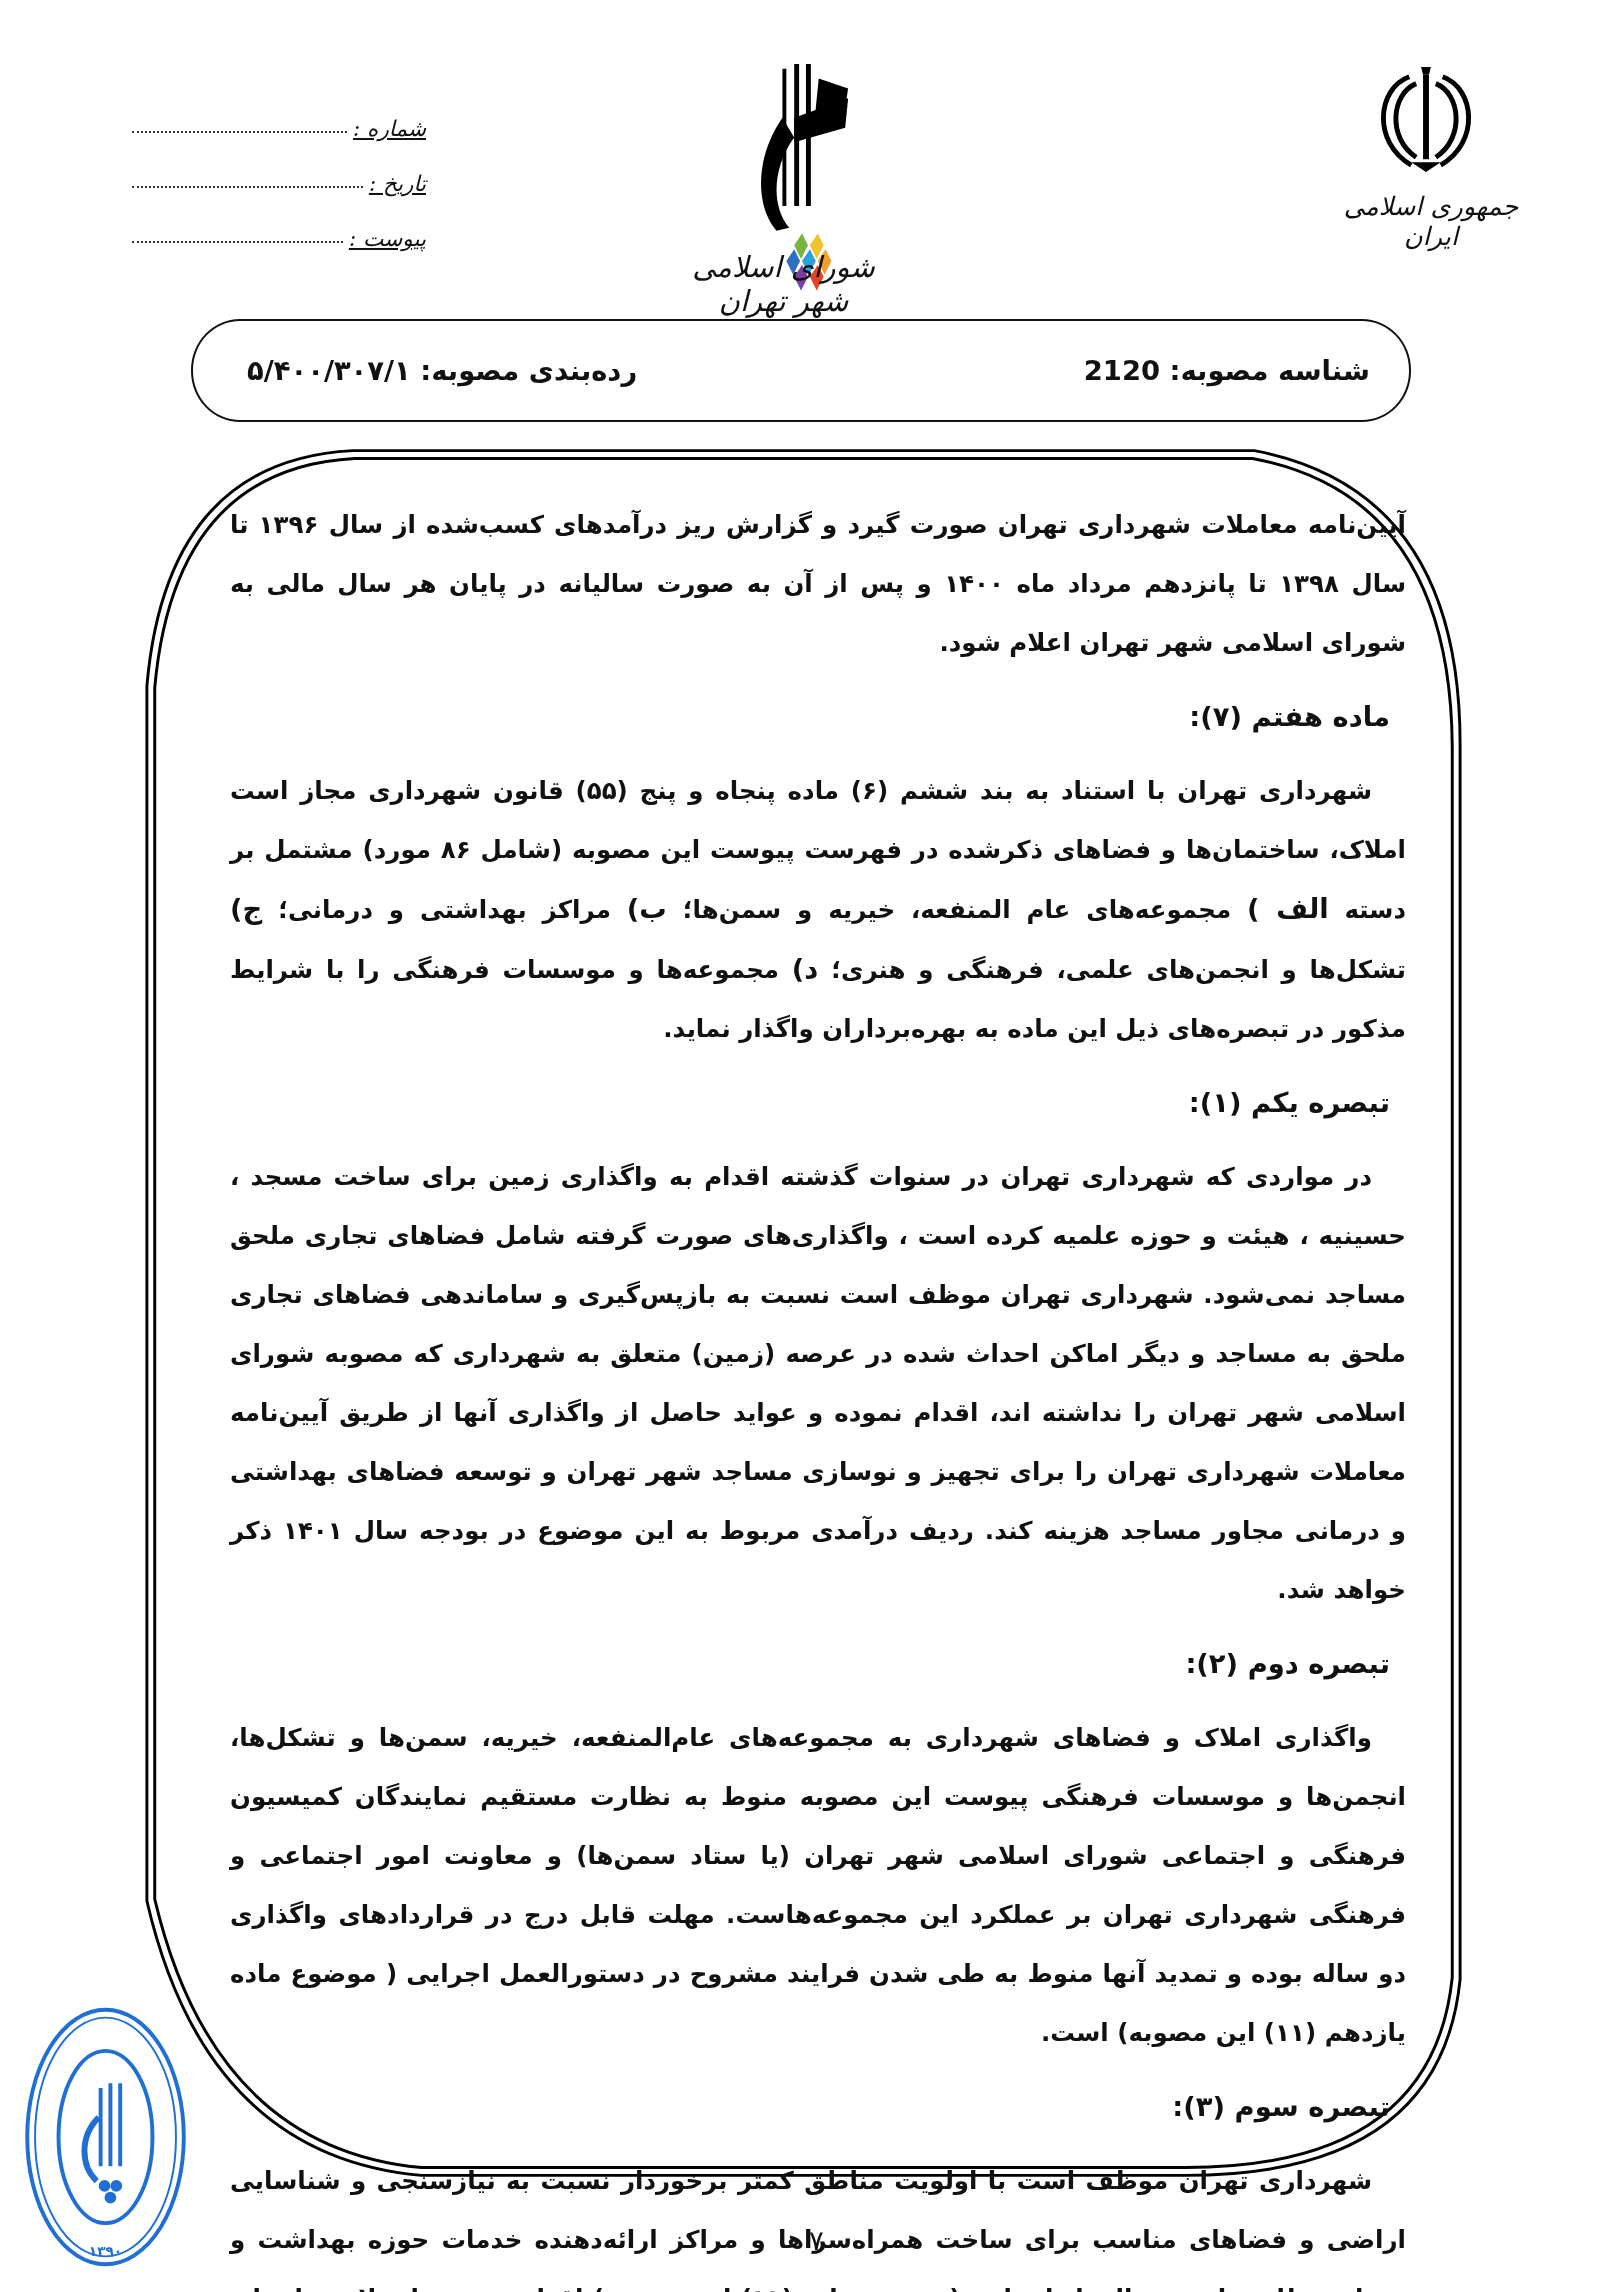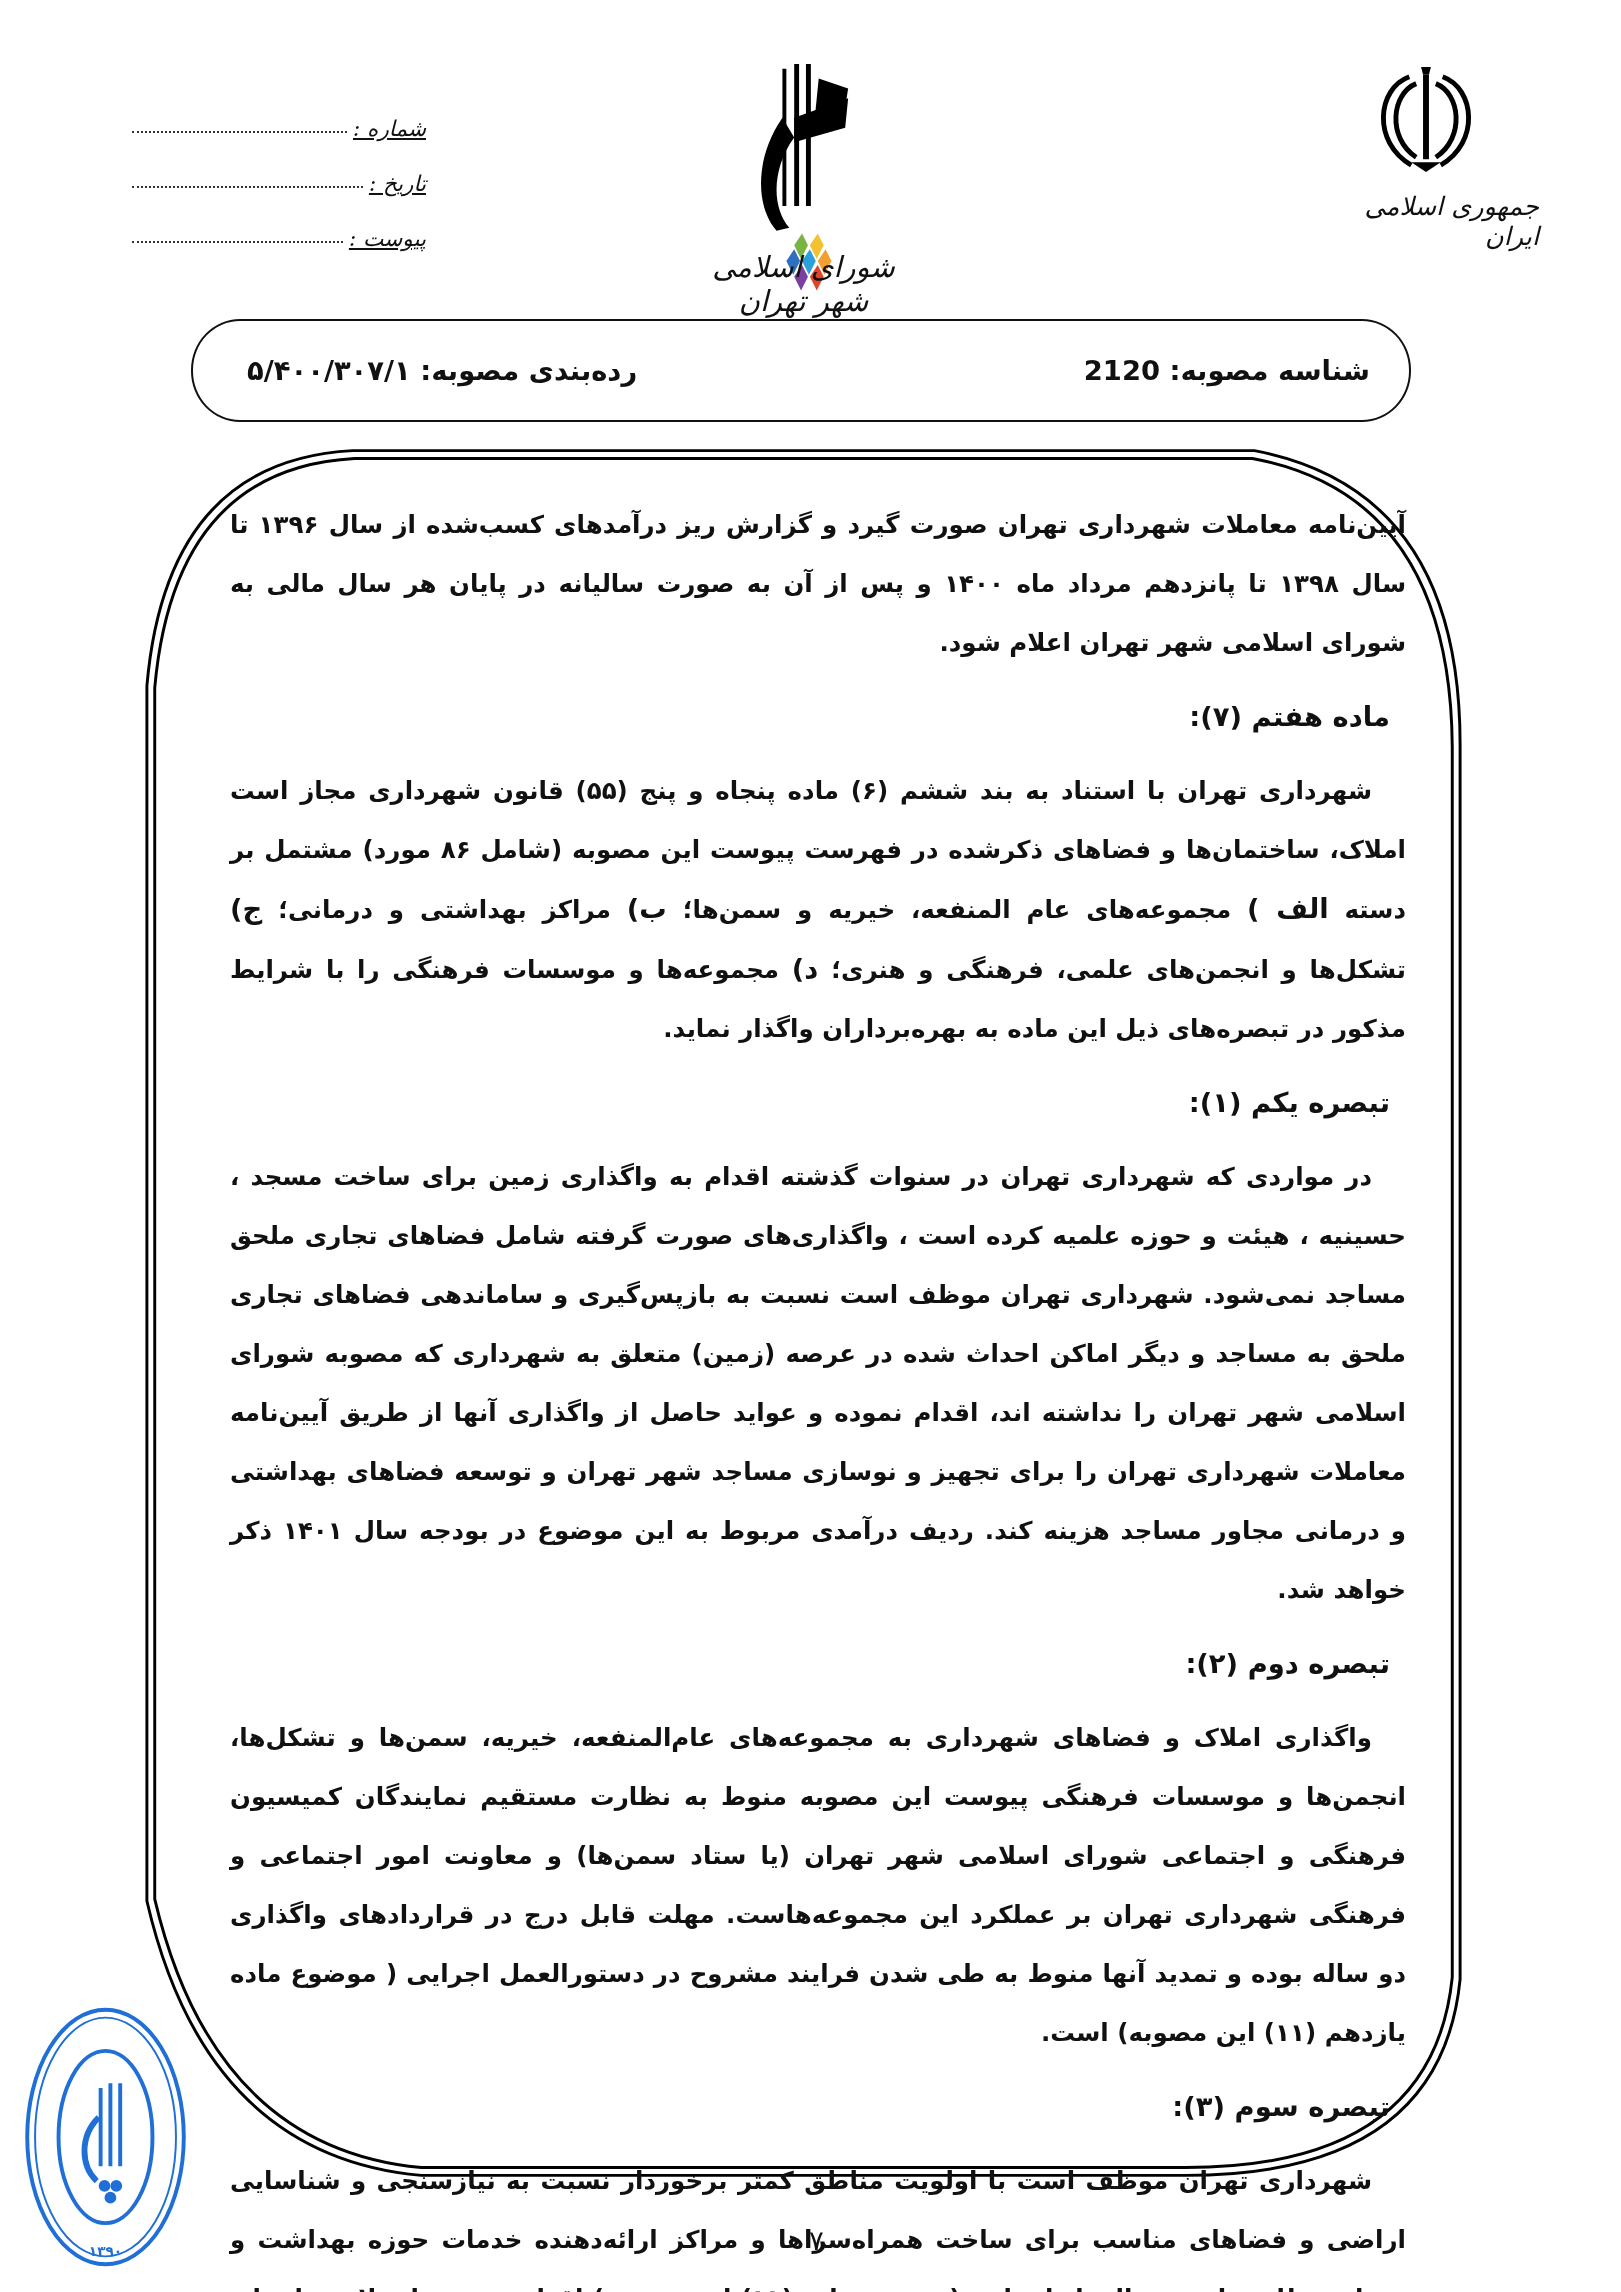"جمهوری اسلامی ایران" .republic-name { text-align: none -> center }
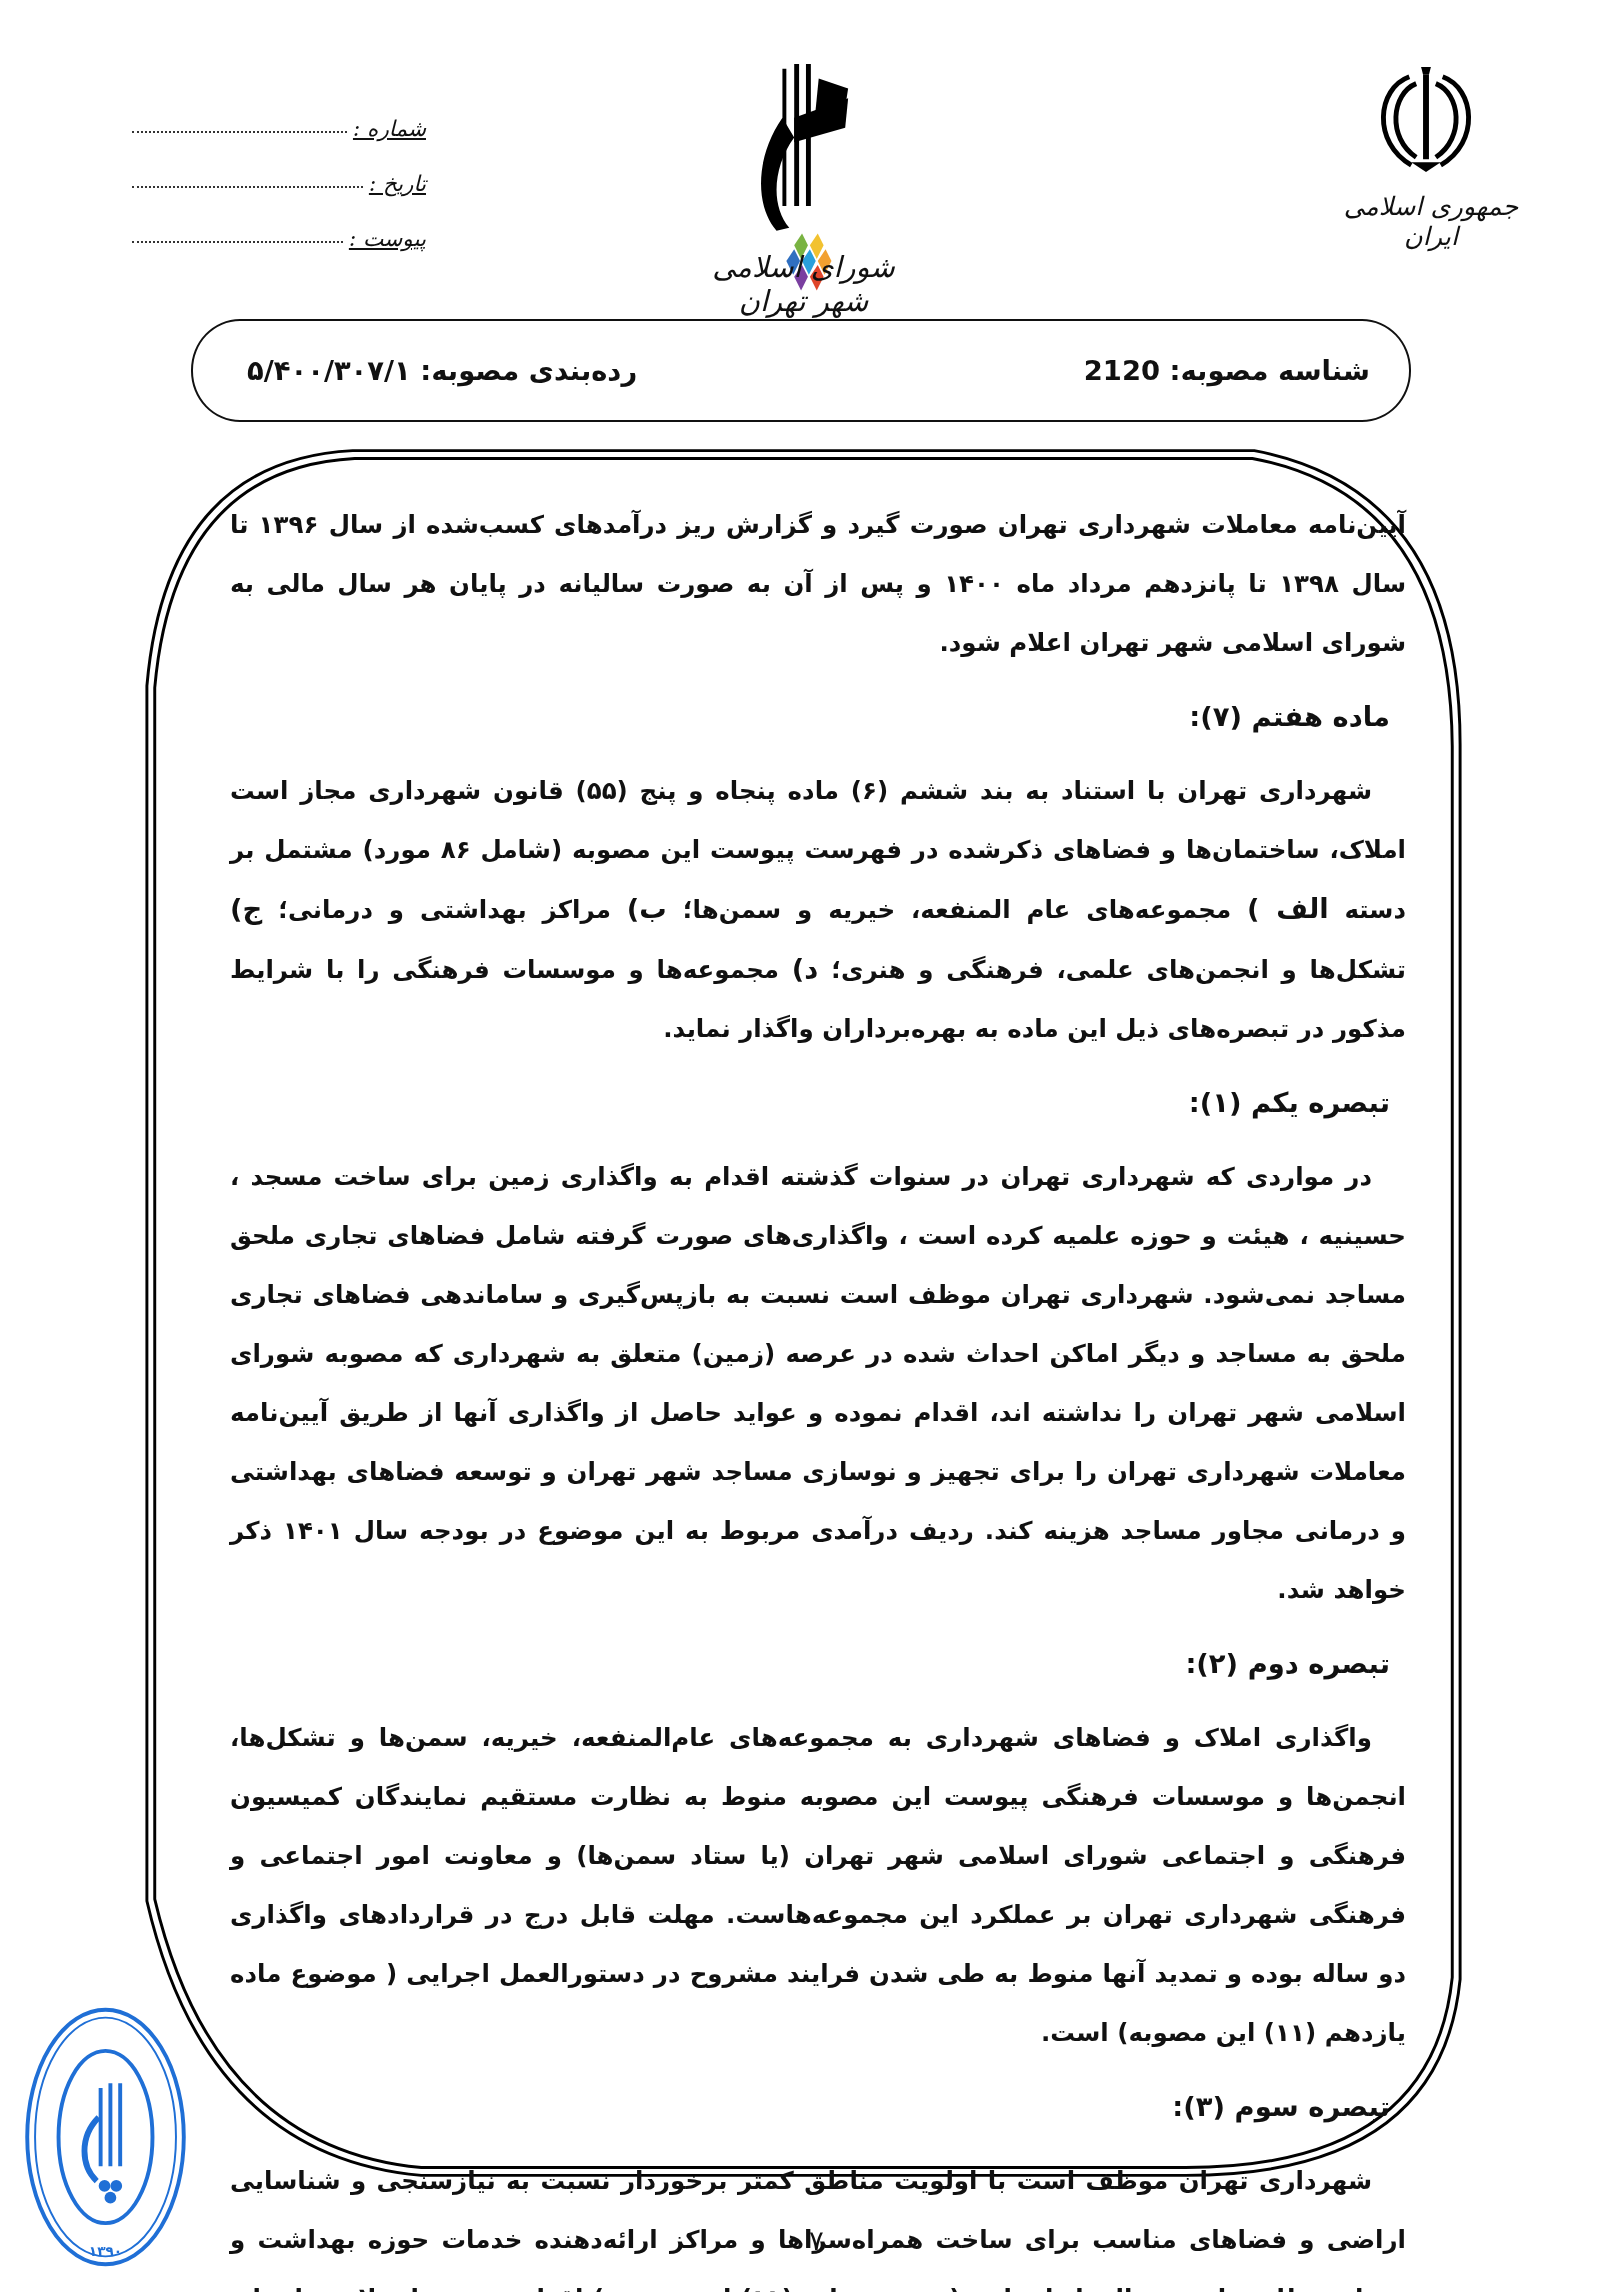"شورای اسلامی شهر تهران" .council-name { left: 686px -> 666px }
